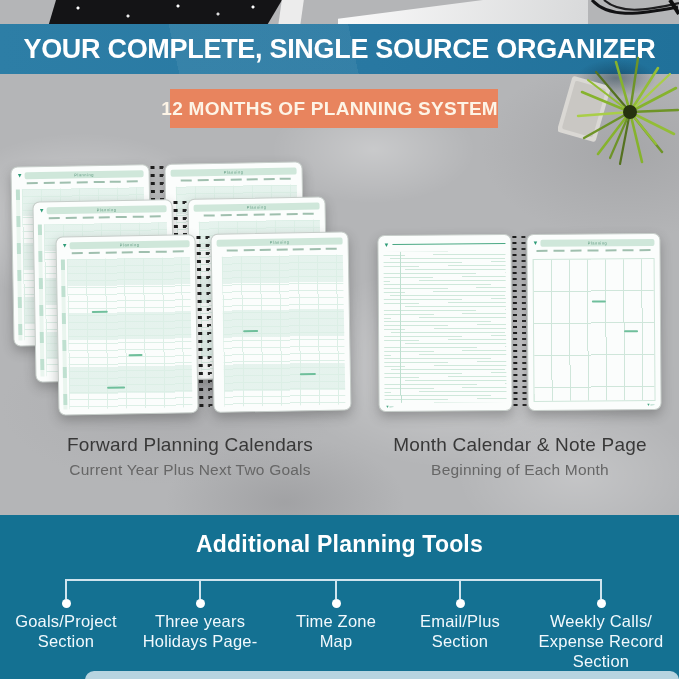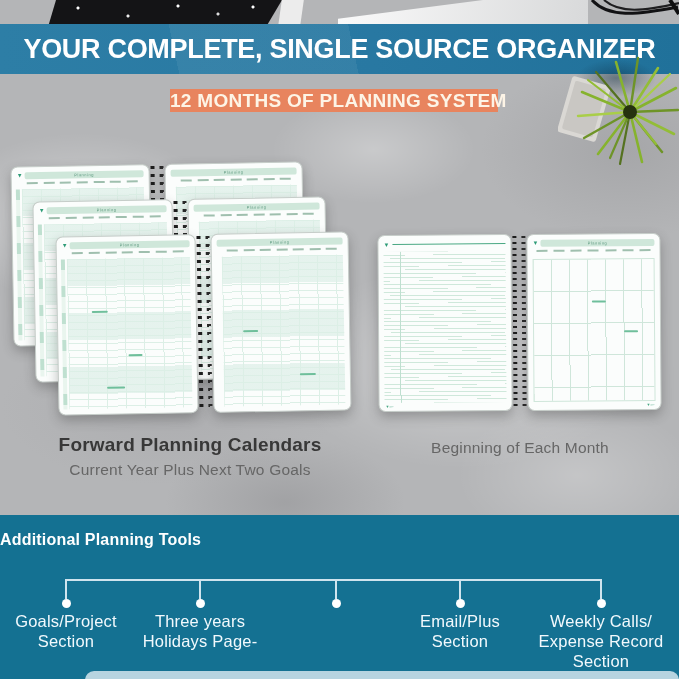"12 MONTHS OF PLANNING SYSTEM" .badge { height: 23px -> 39px; justify-content: flex-start -> flex-end }
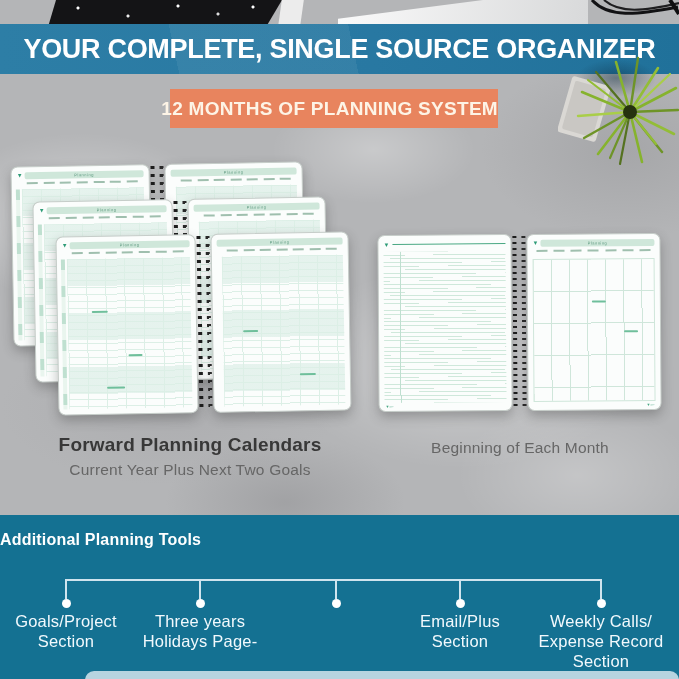"Forward Planning Calendars" .caption .t { font-weight: bold -> normal }
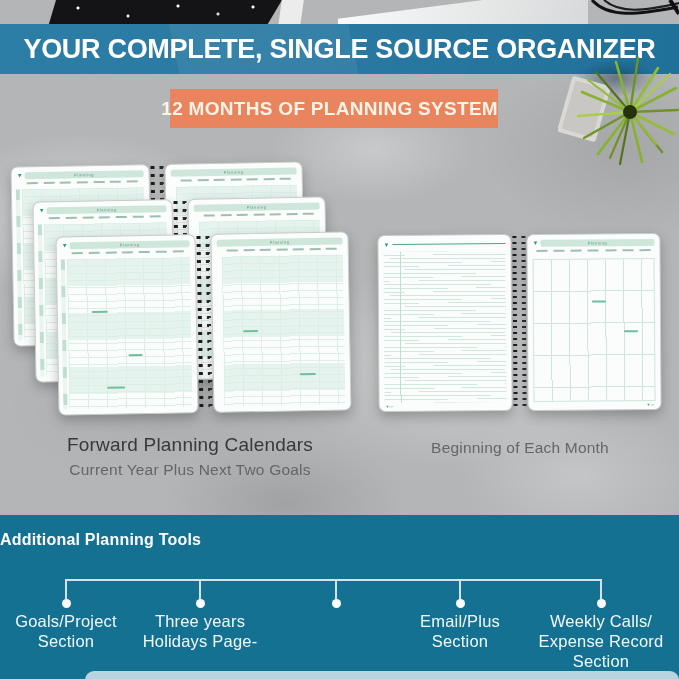"Month Calendar & Note Page" div.t { html: none -> <div>Month Calendar &amp; Note Page</div> }
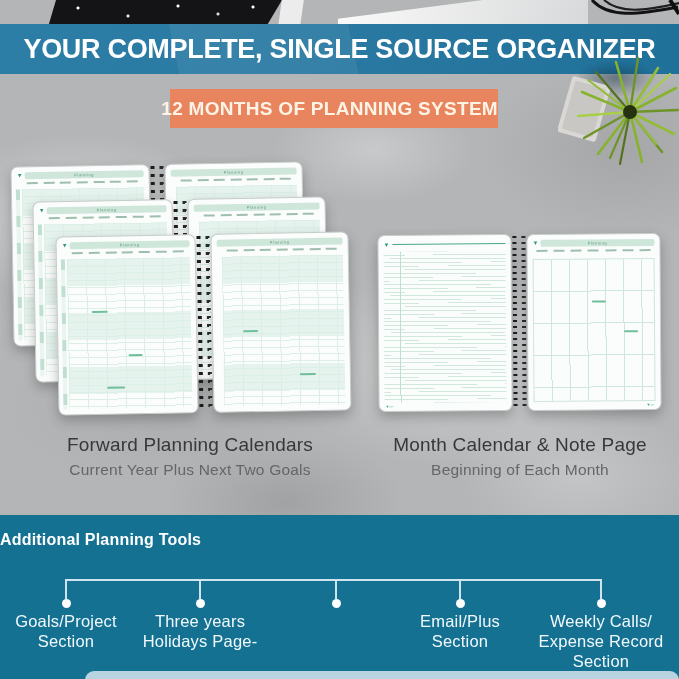"Additional Planning Tools" .bottom-title { font-size: 16px -> 23px; text-align: left -> center }
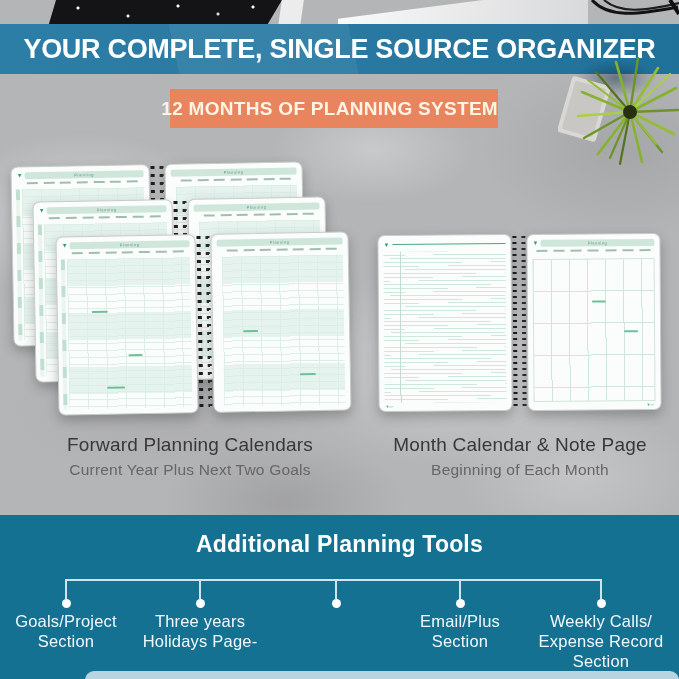"Time Zone" div.bitem { html: none -> <div> <div>Time Zone</div> <div>Map</div> </div> }
